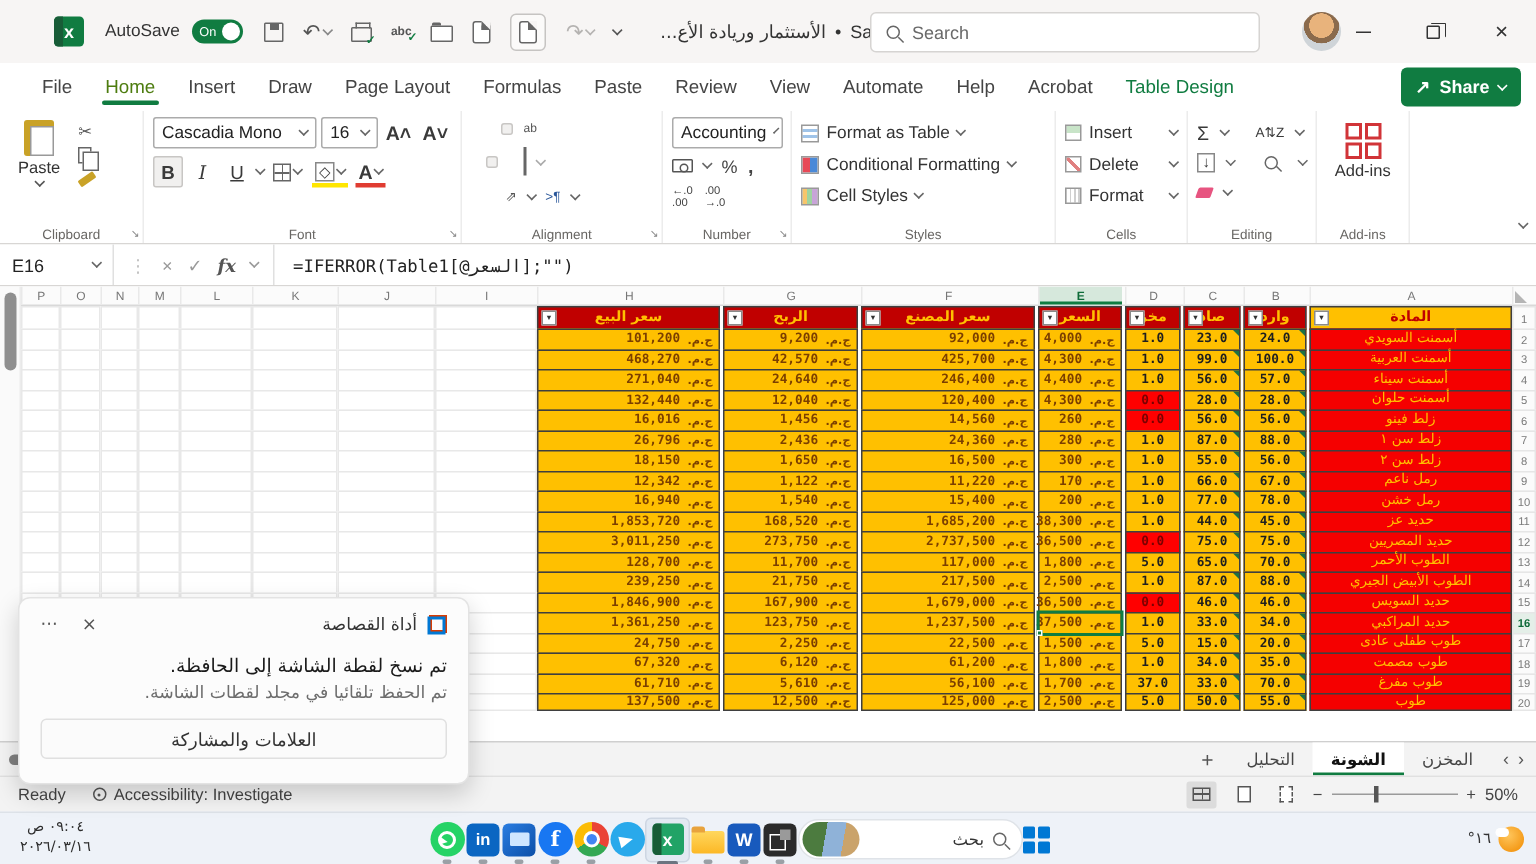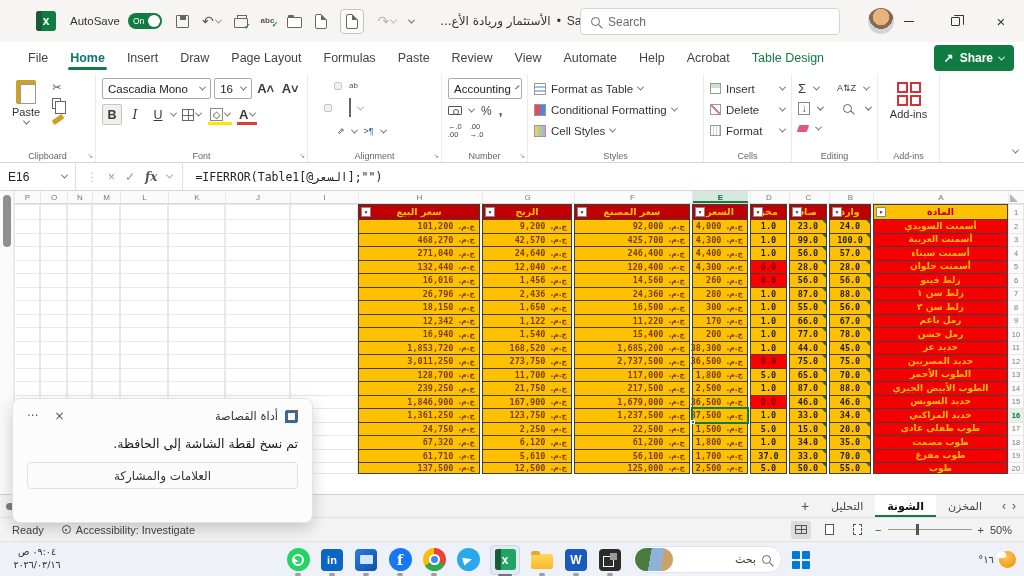"Home" .rtab.active { color: #0f766e -> #4d7c0f; font-weight: bold -> normal }
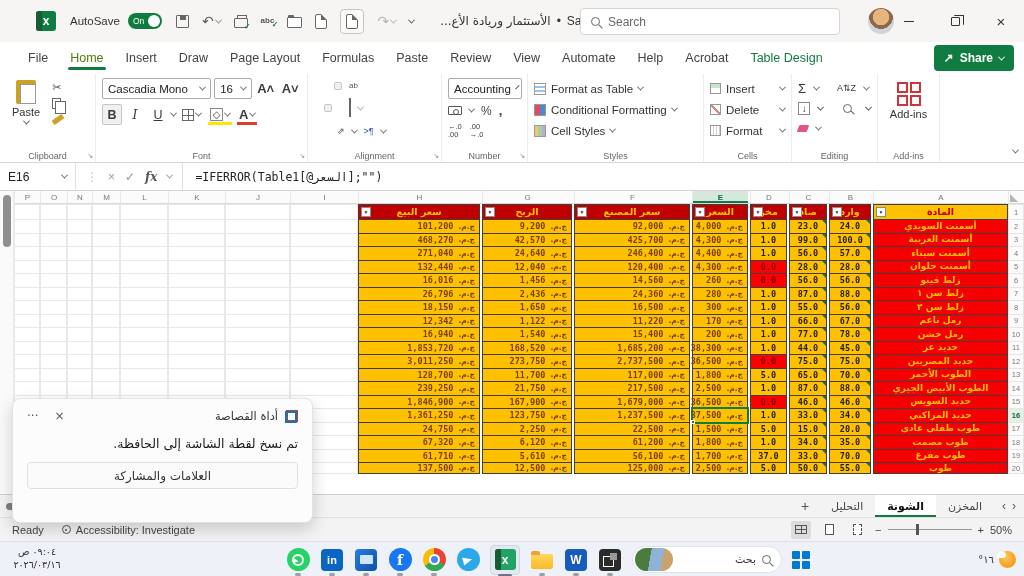"أسمنت السويدي" .mc .mt { font-weight: bold -> normal }
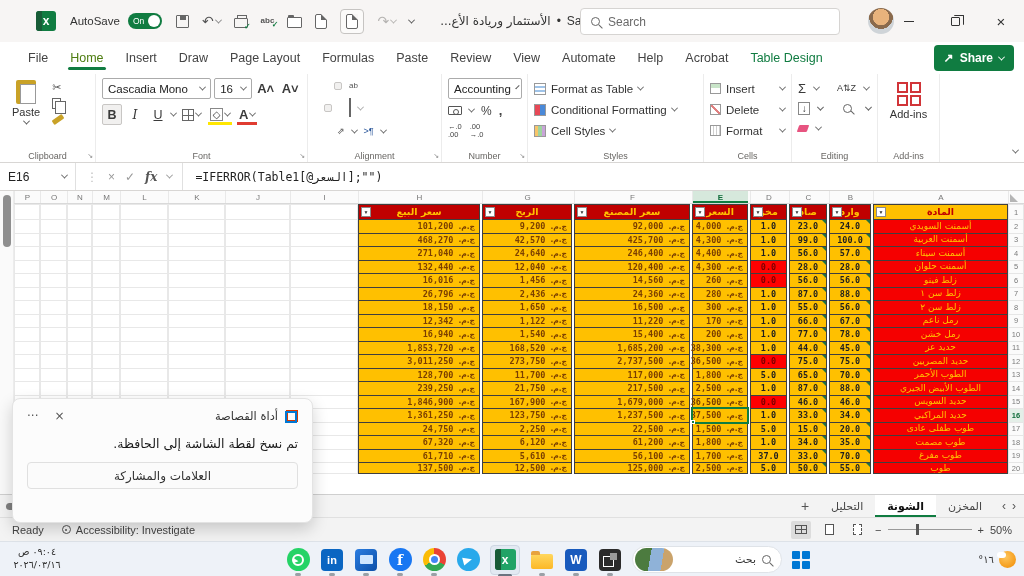"تم الحفظ تلقائيا في مجلد" div.nl2 { html: none -> <div>تم الحفظ تلقائيا في مجلد لقطات الشاشة.</div> }
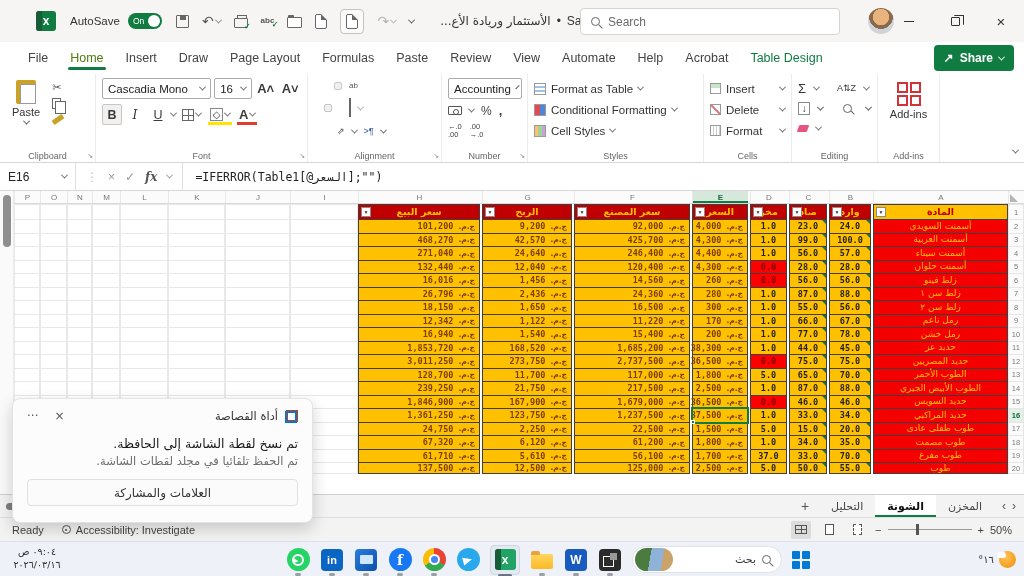"in" .apps { gap: 10px -> none }
